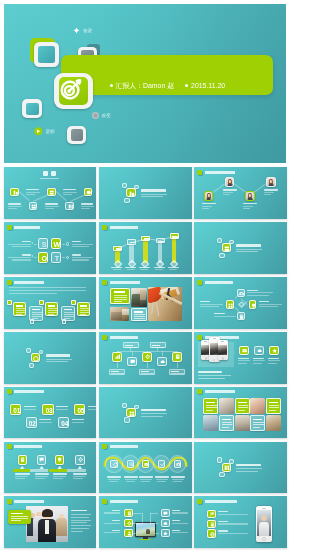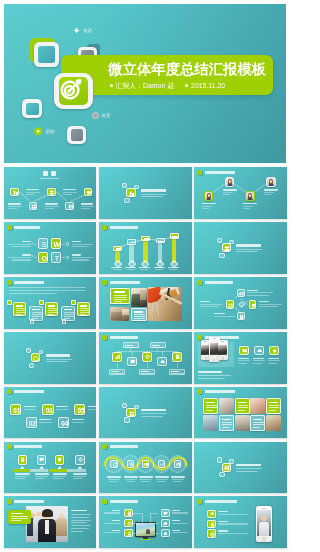"微立体年度总结汇报模板" div.hero-title { html: <div>微立体年度总结汇报模板</div> -> none }
